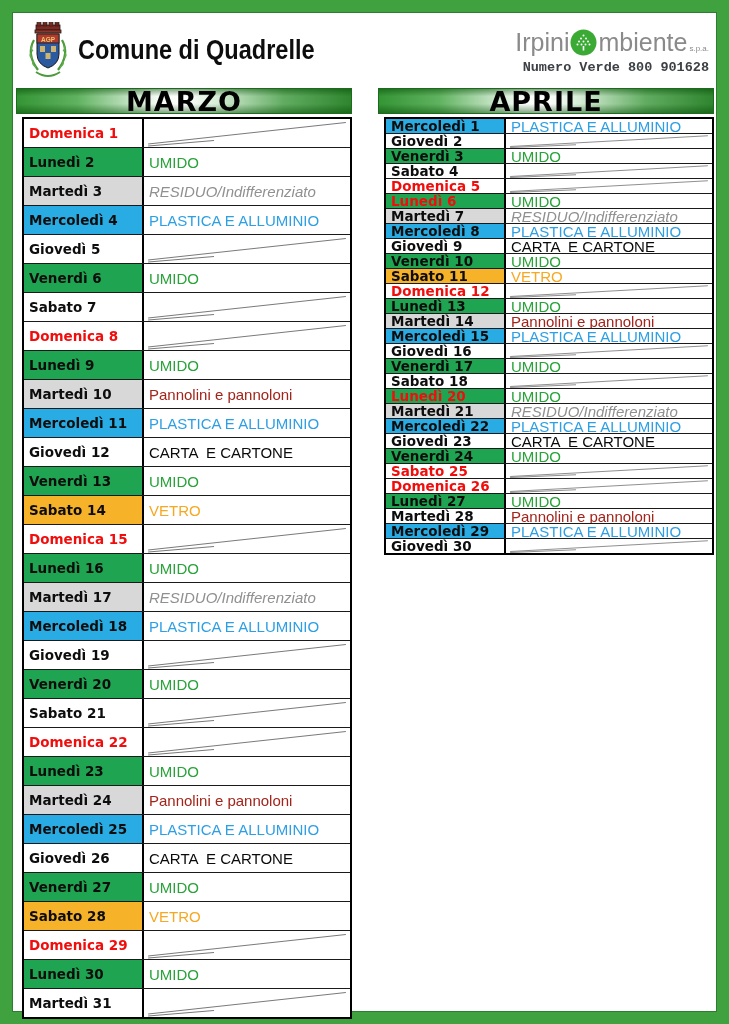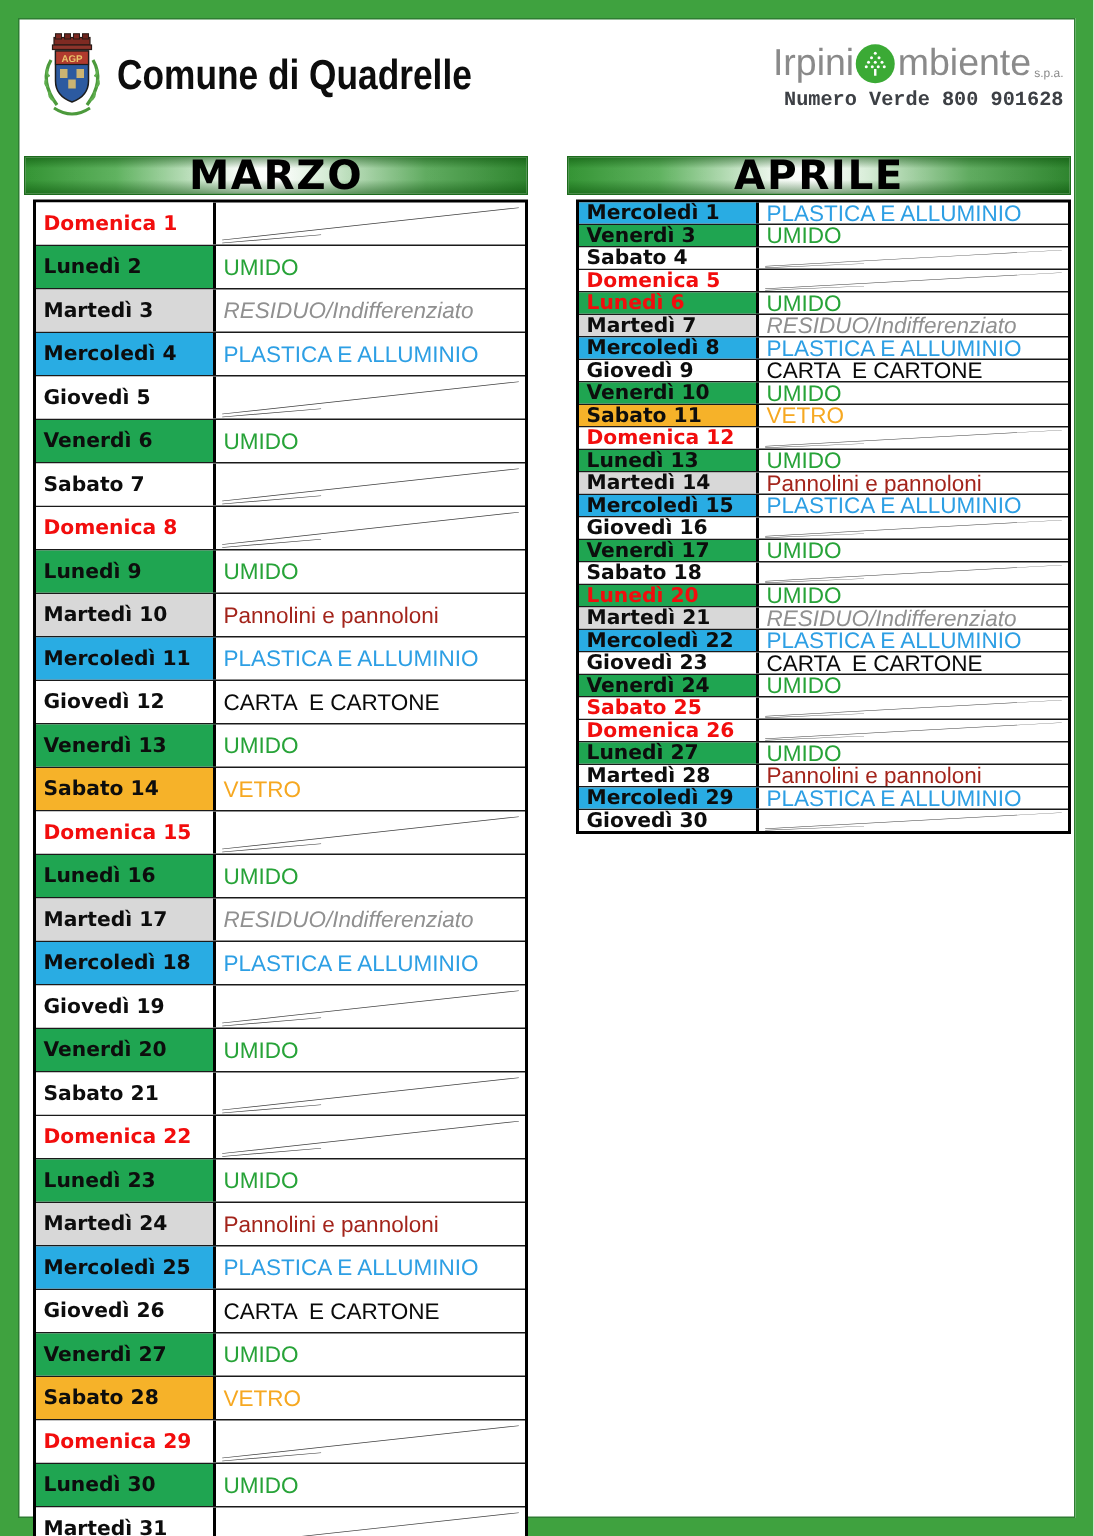"Comune di Quadrelle" .header { height: 92px -> 76px }
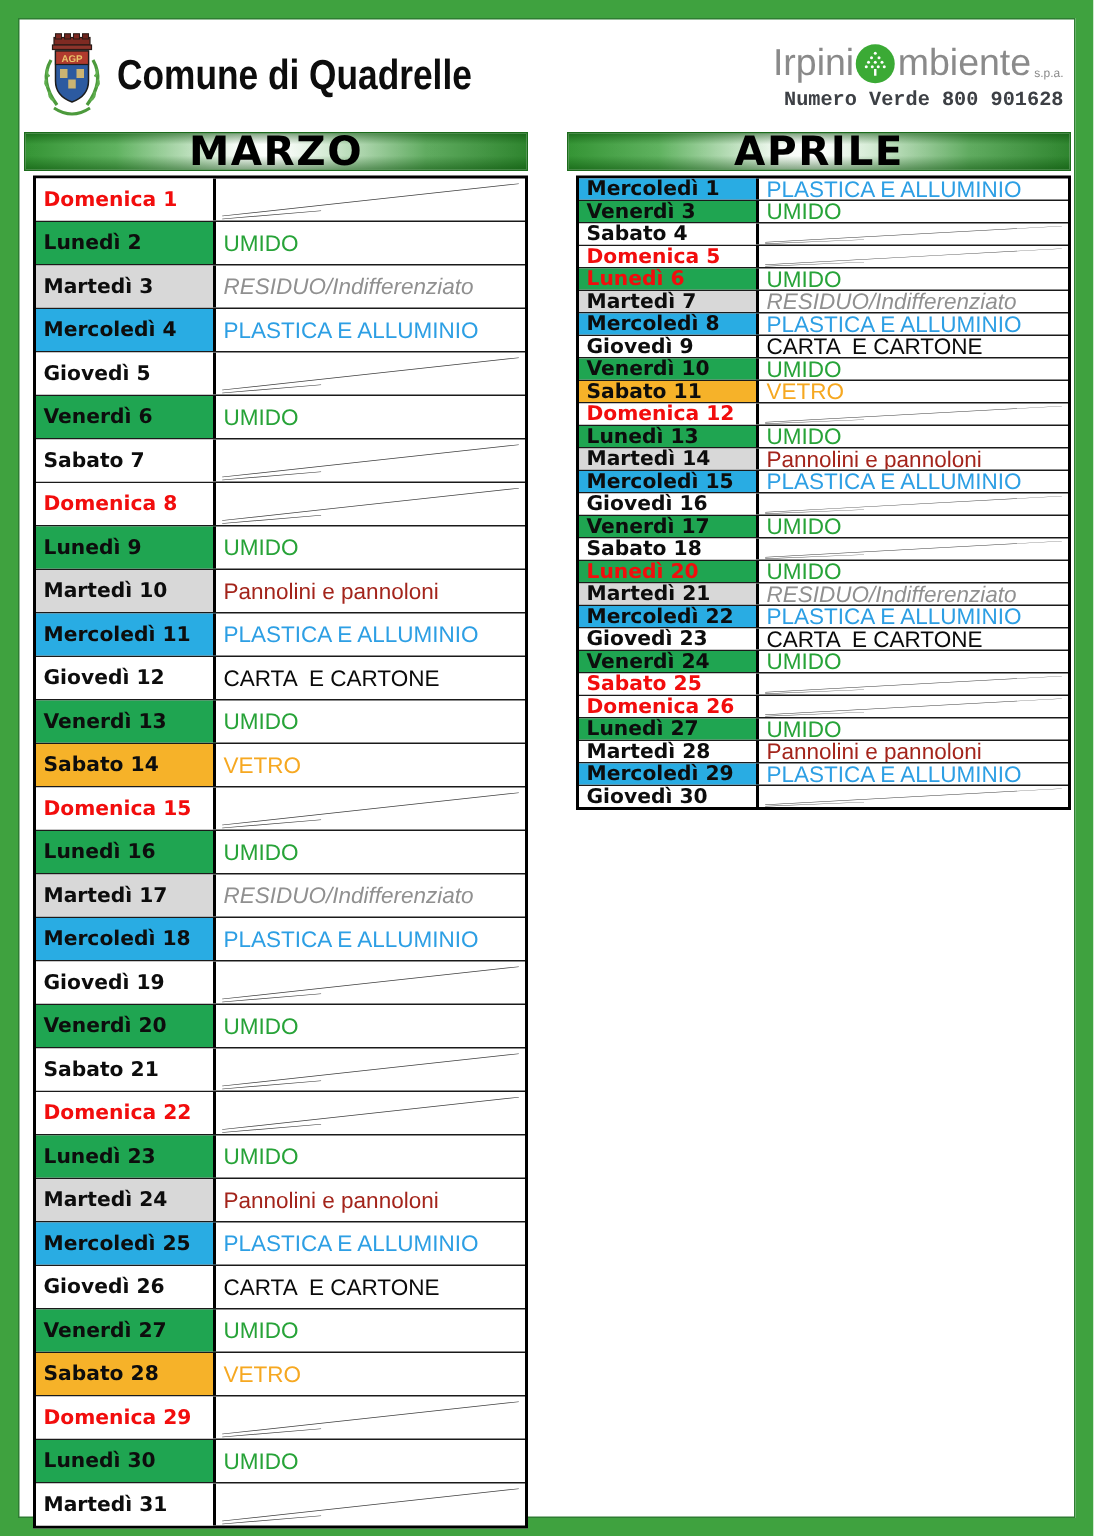"Giovedì 2" div.row { html: none -> <div> <div> <span>Giovedì 2</span> </div> <div> <svg> <line></line> <line></line> </svg> </div> </div> }
